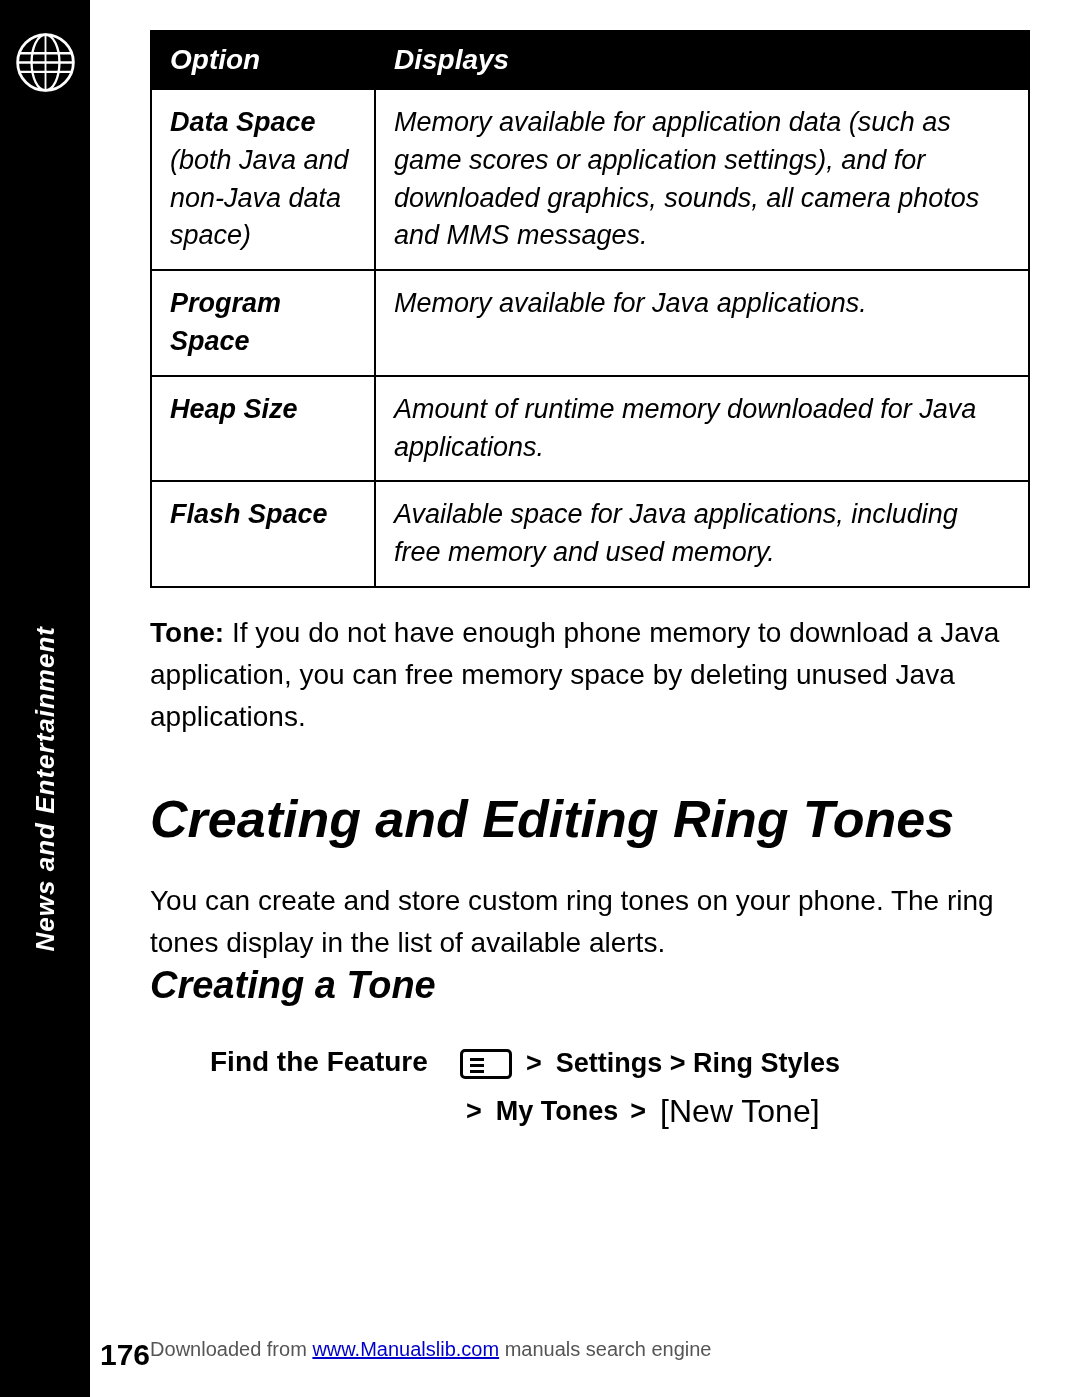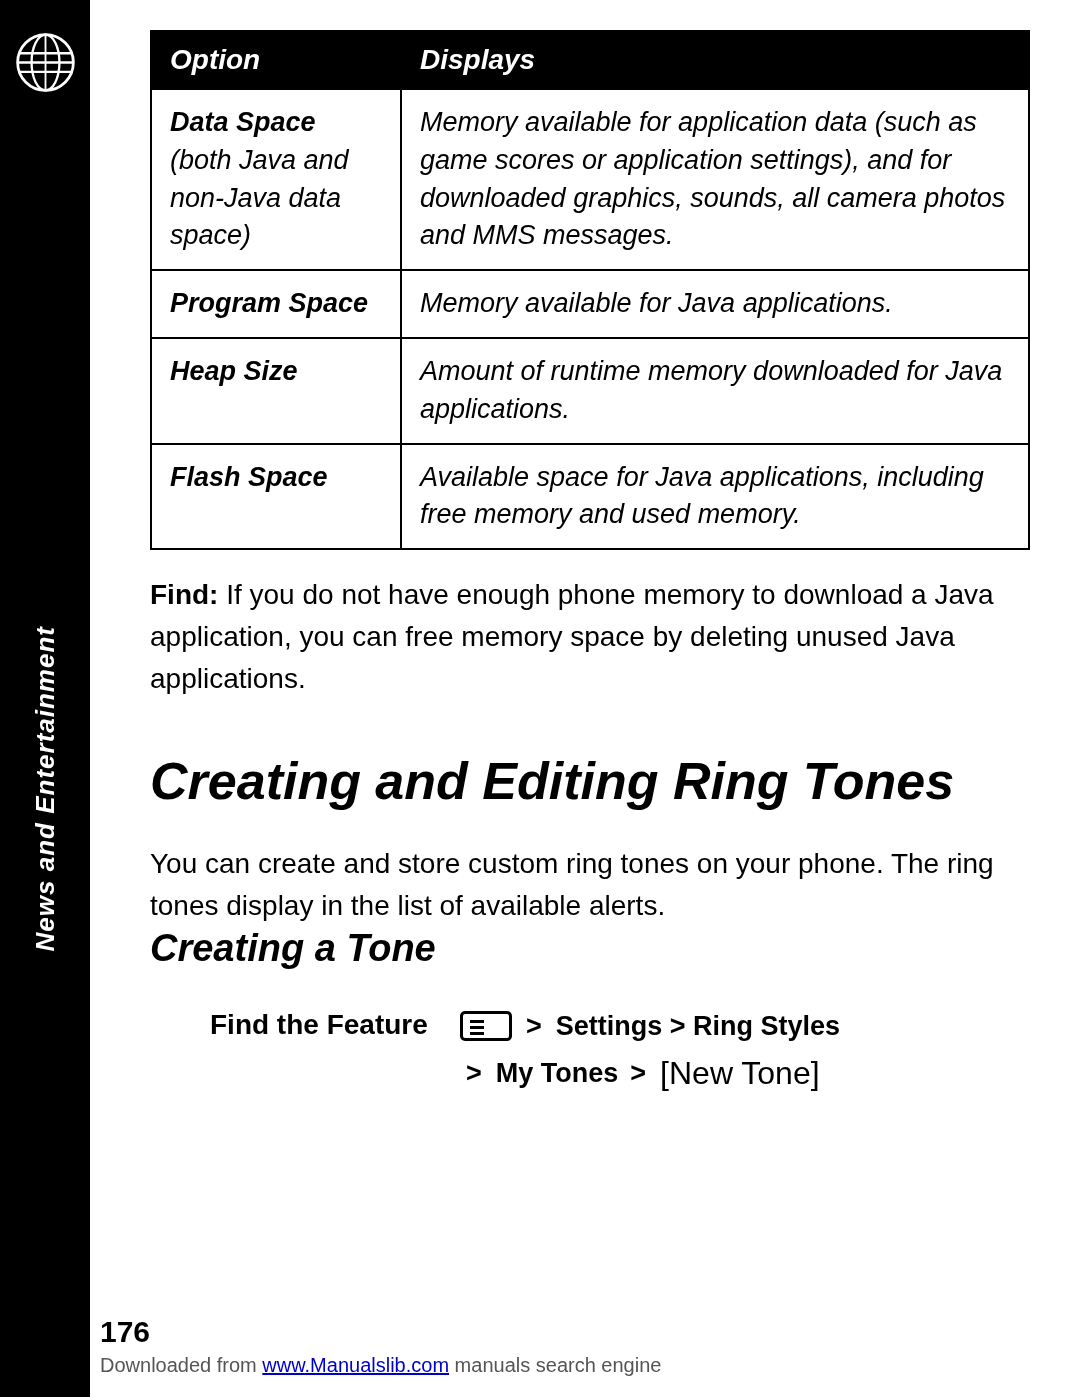"Data Space (both Java and" .data-table td:first-child { width: 250px -> 224px }
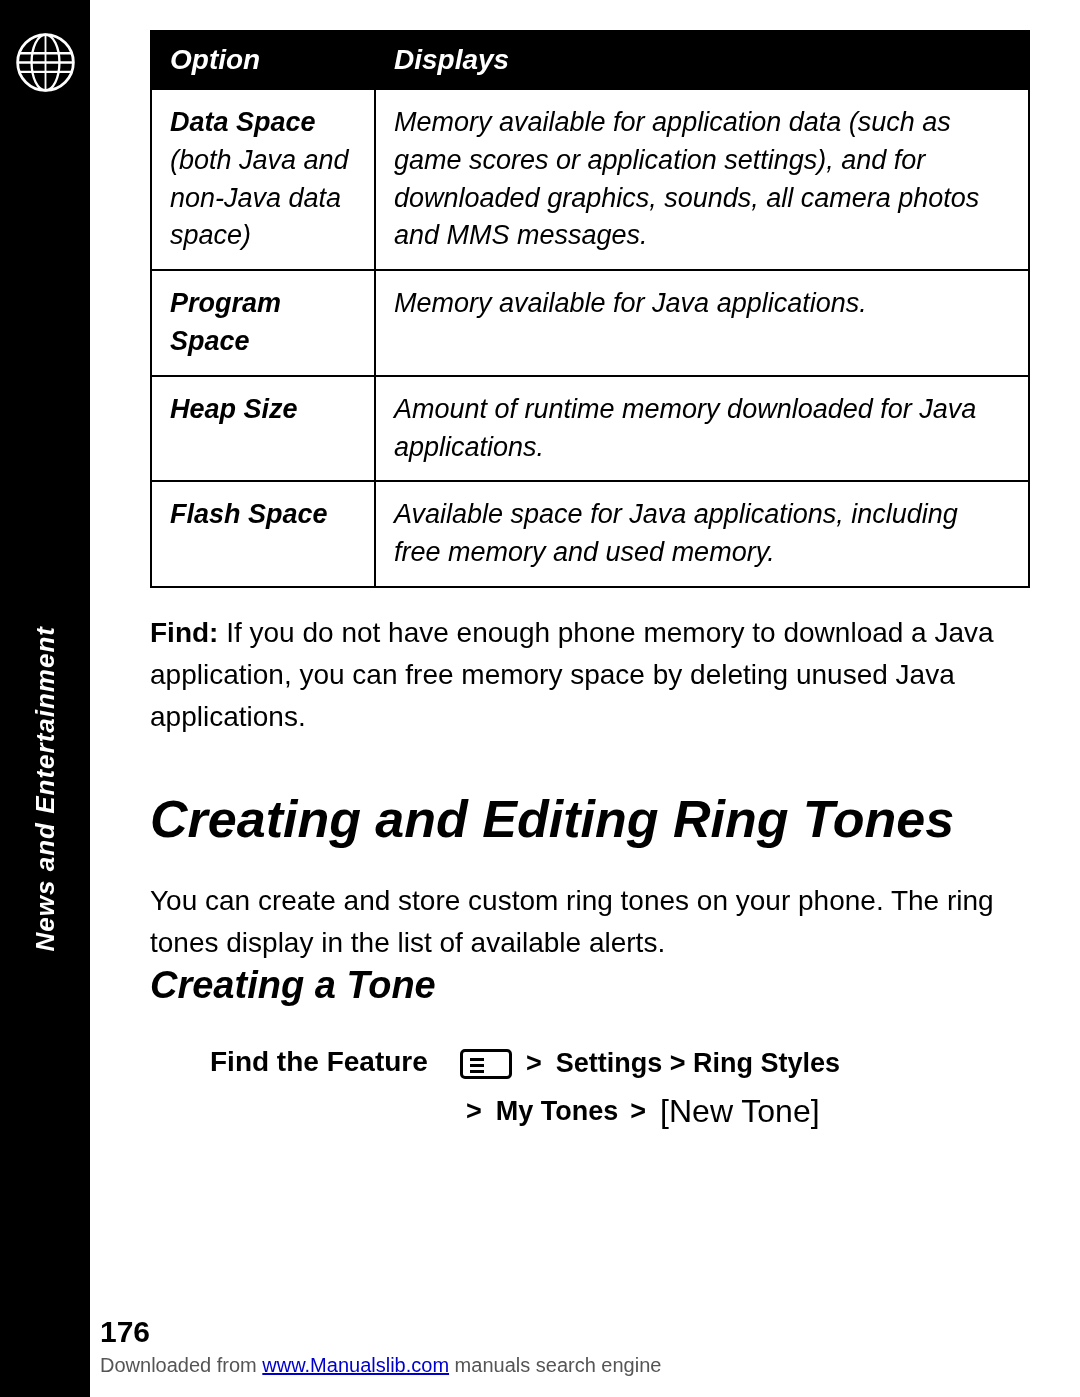"Find:" span.note-bold { text: Find -> Tone }
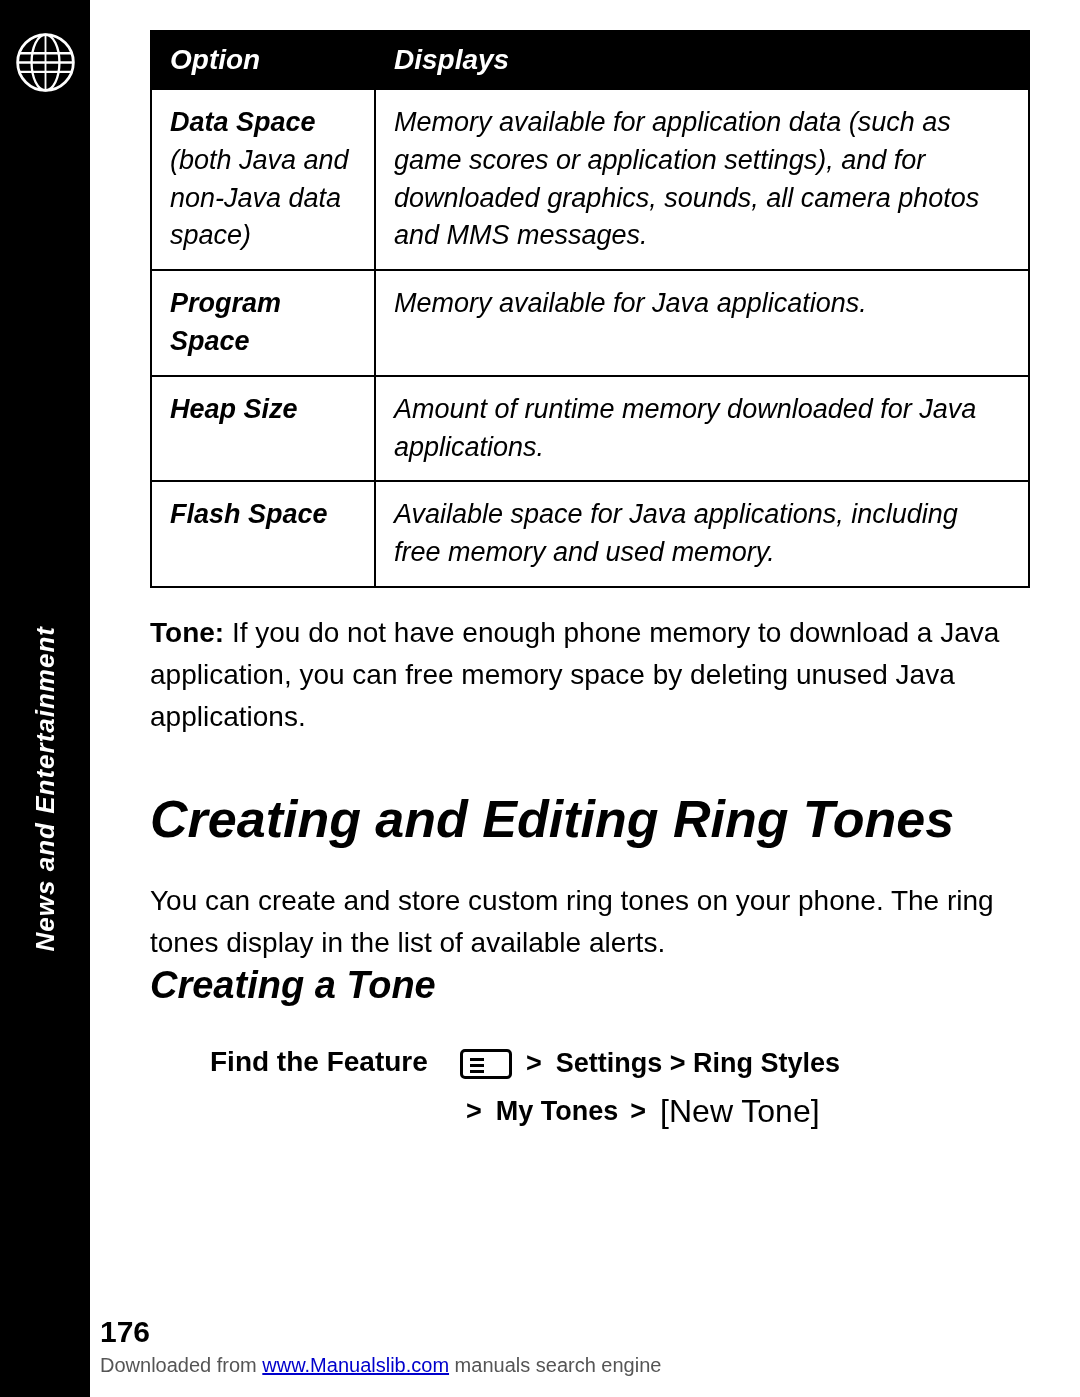"176" .footer { flex-direction: column -> row }
